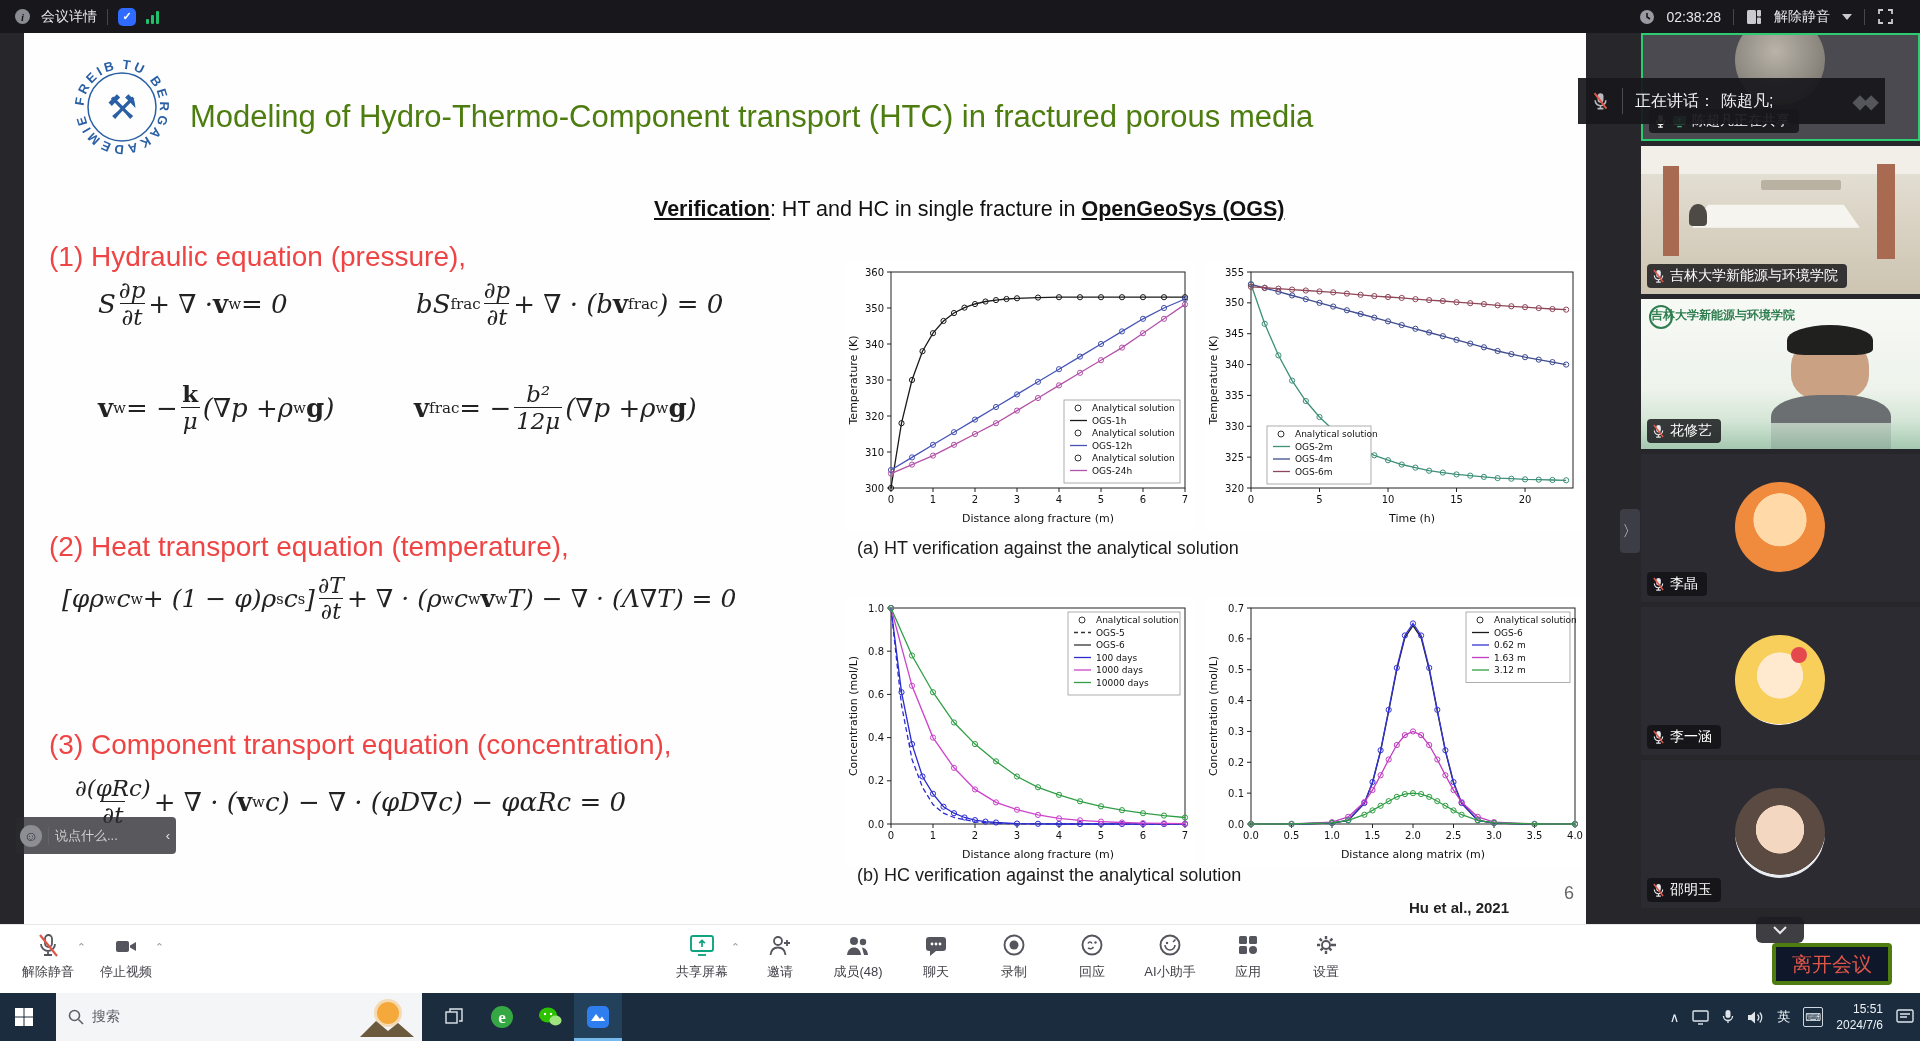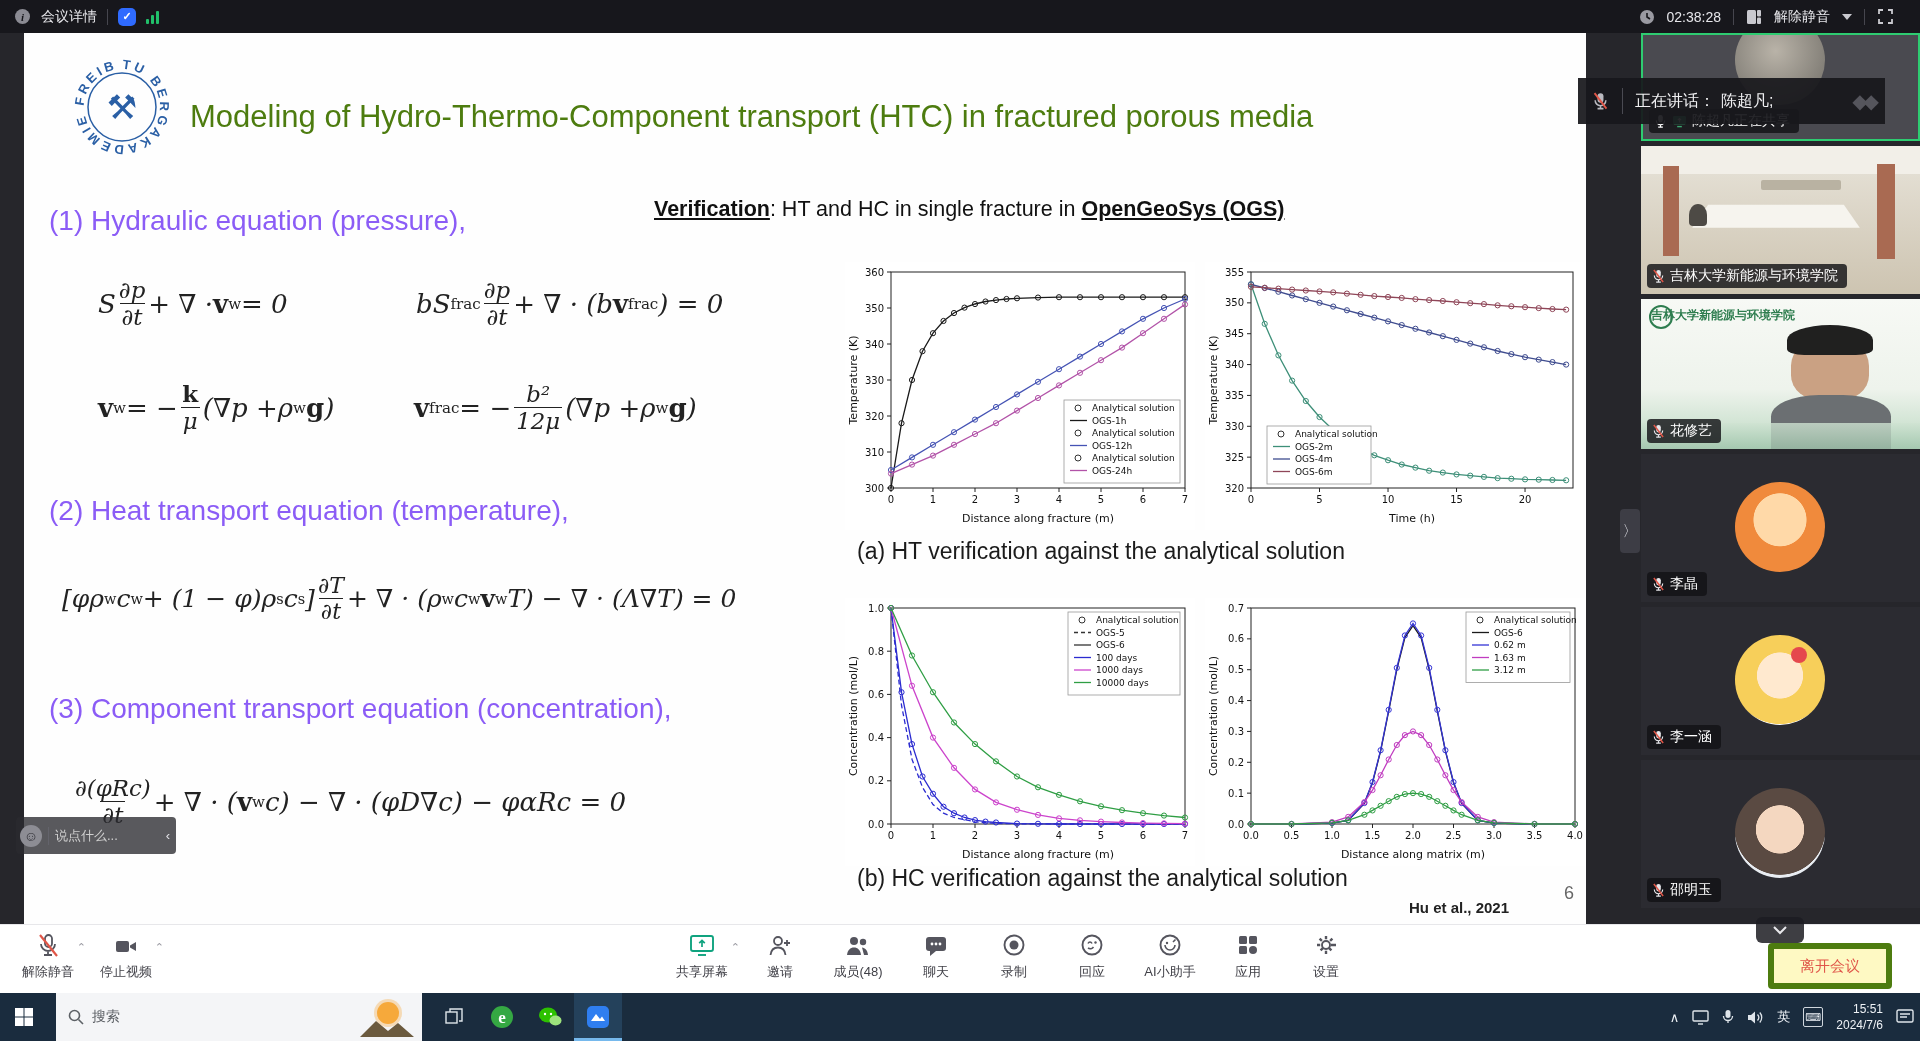"(1) Hydraulic equation (pressure)," .sec-h { color: #8b5cf6 -> #ef4444; margin-top: none -> 36px }
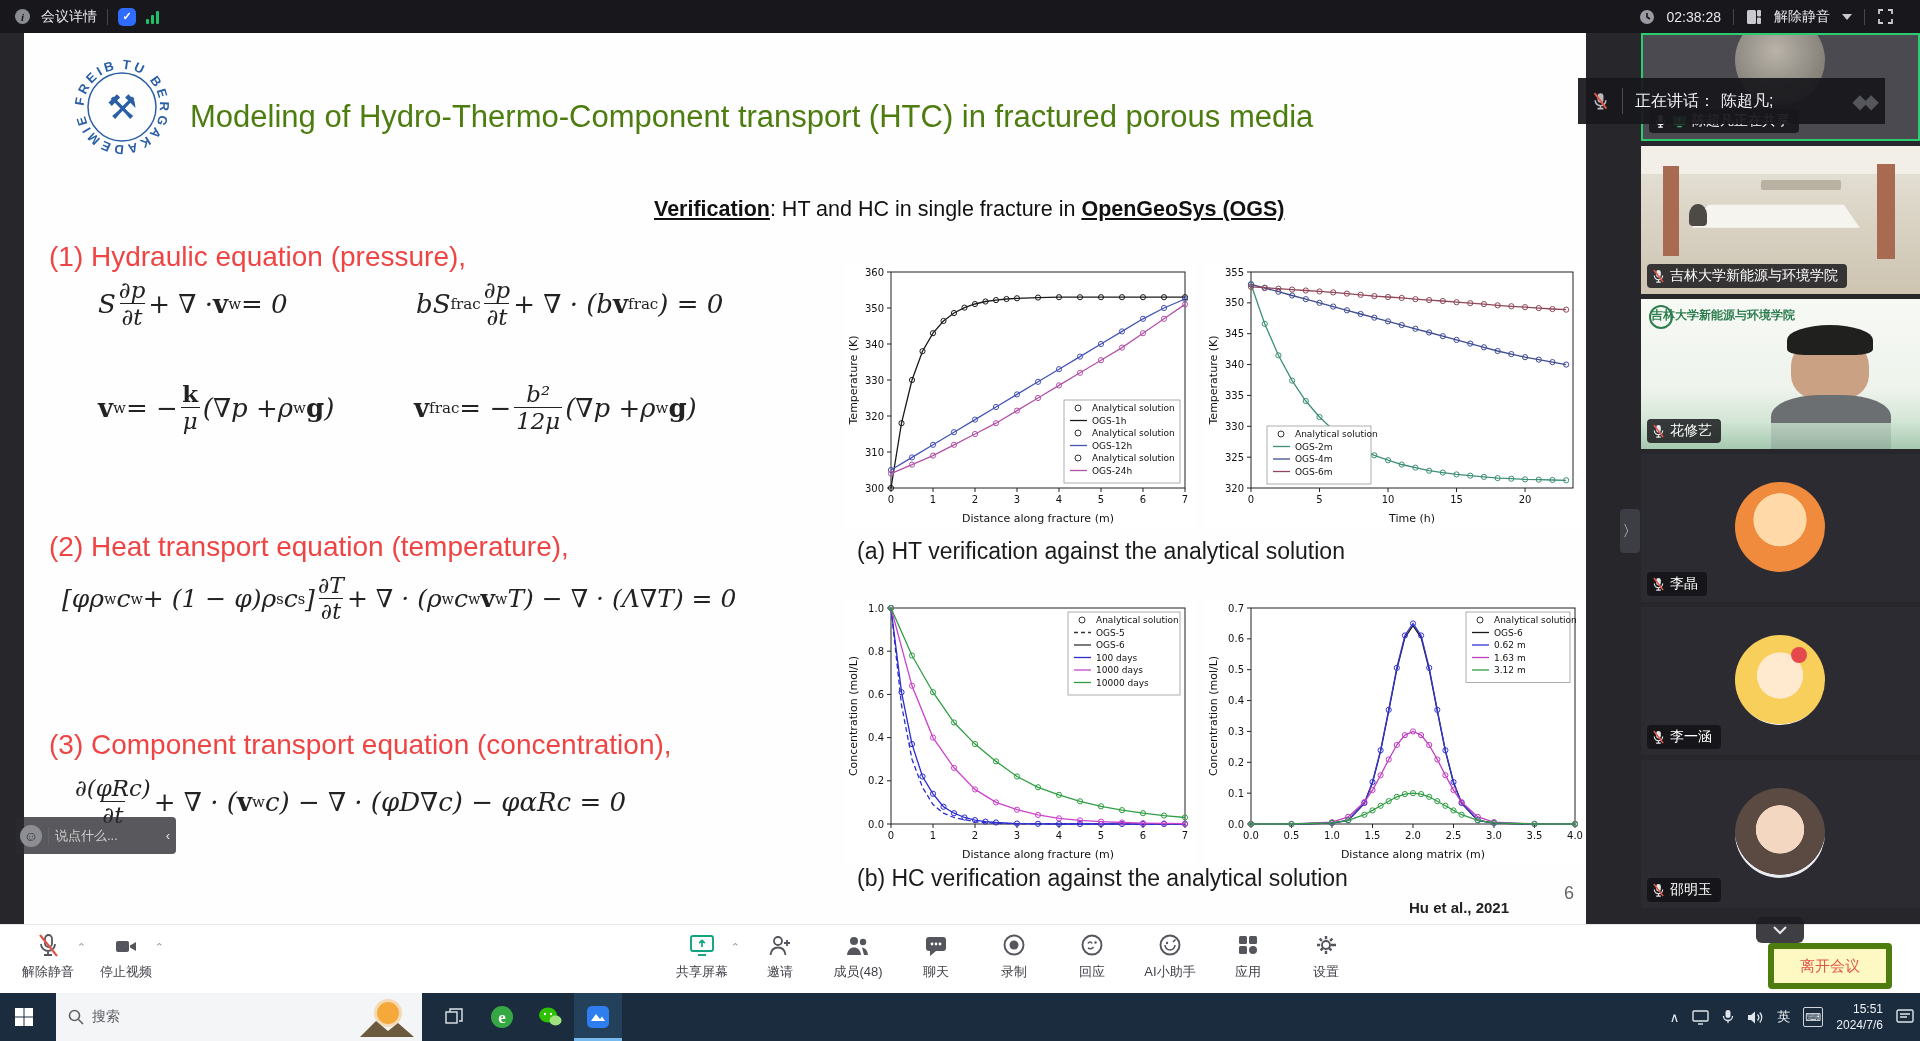"(a) HT verification against the" .capt { font-size: 23px -> 18px }
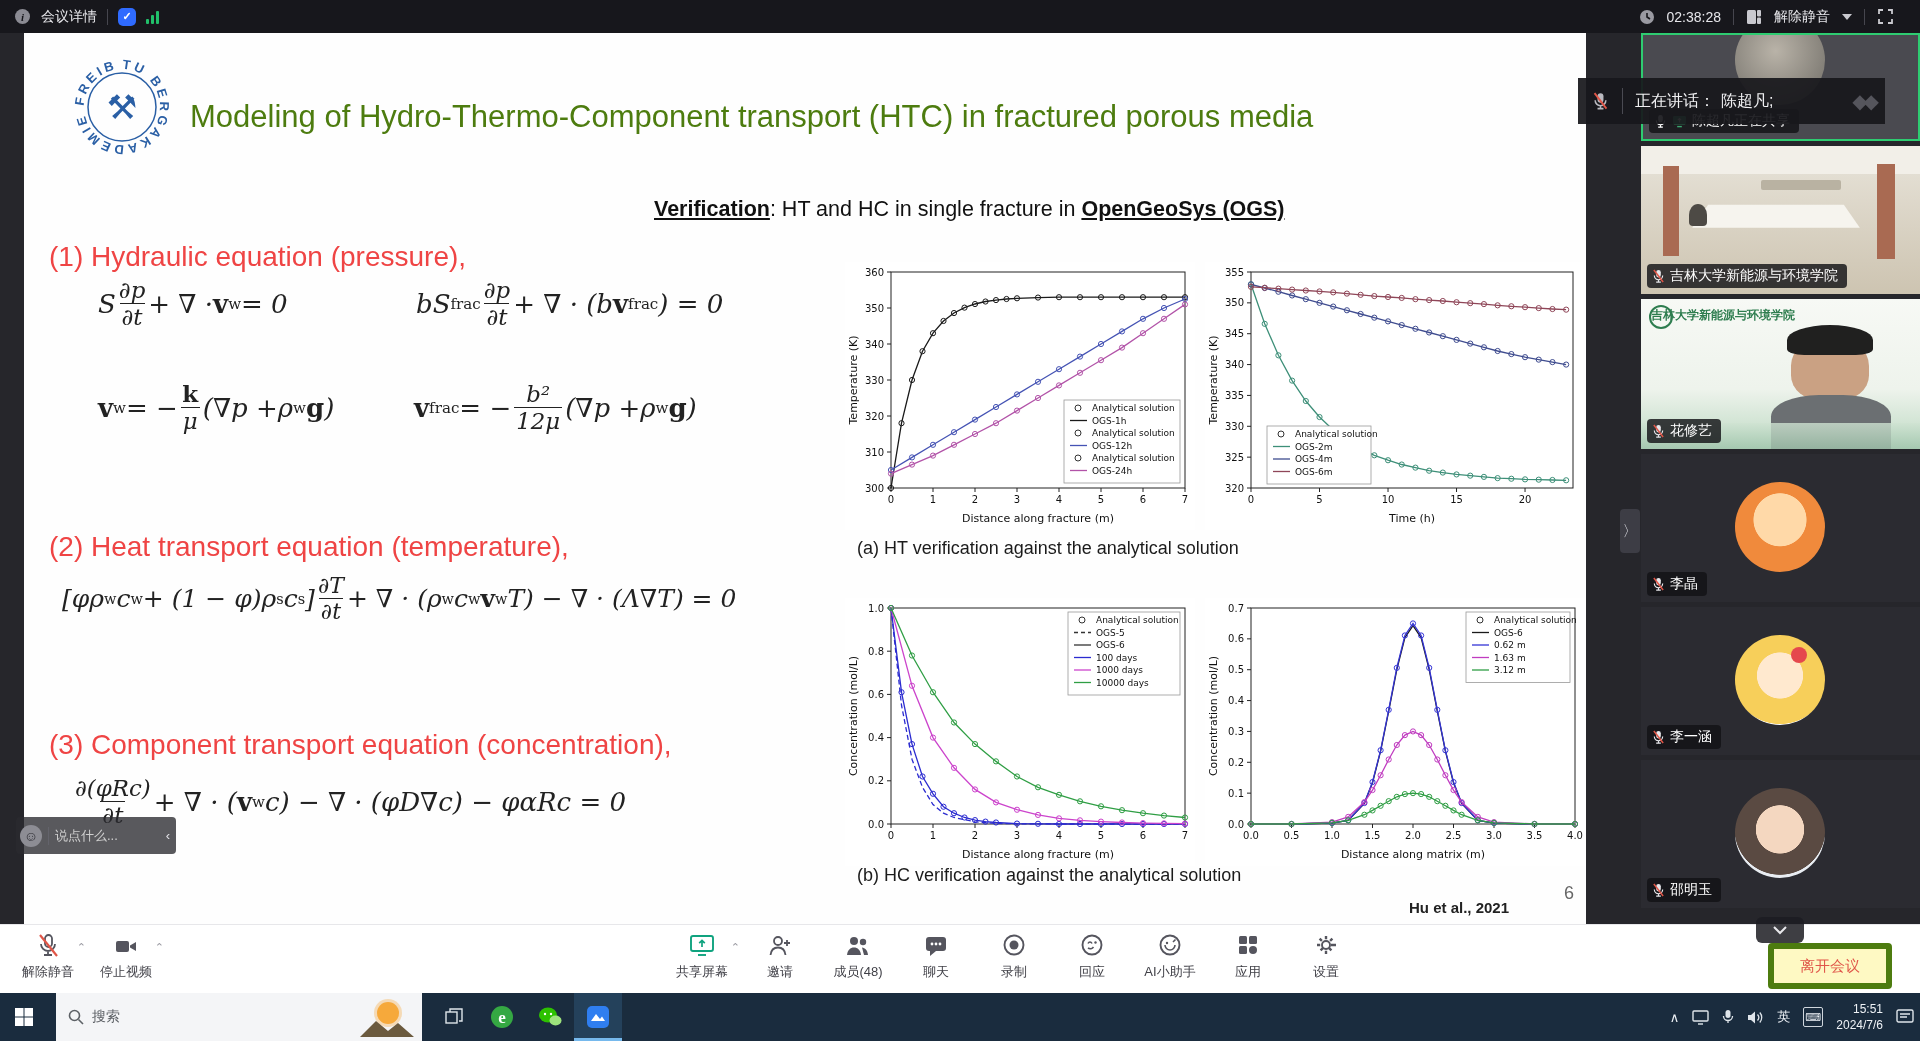"离开会议" .leave-btn { background: #fef9c3 -> #0f172a; border: 6px solid #4d7c0f -> 4px solid #4d7c0f; font-size: 15px -> 20px }
